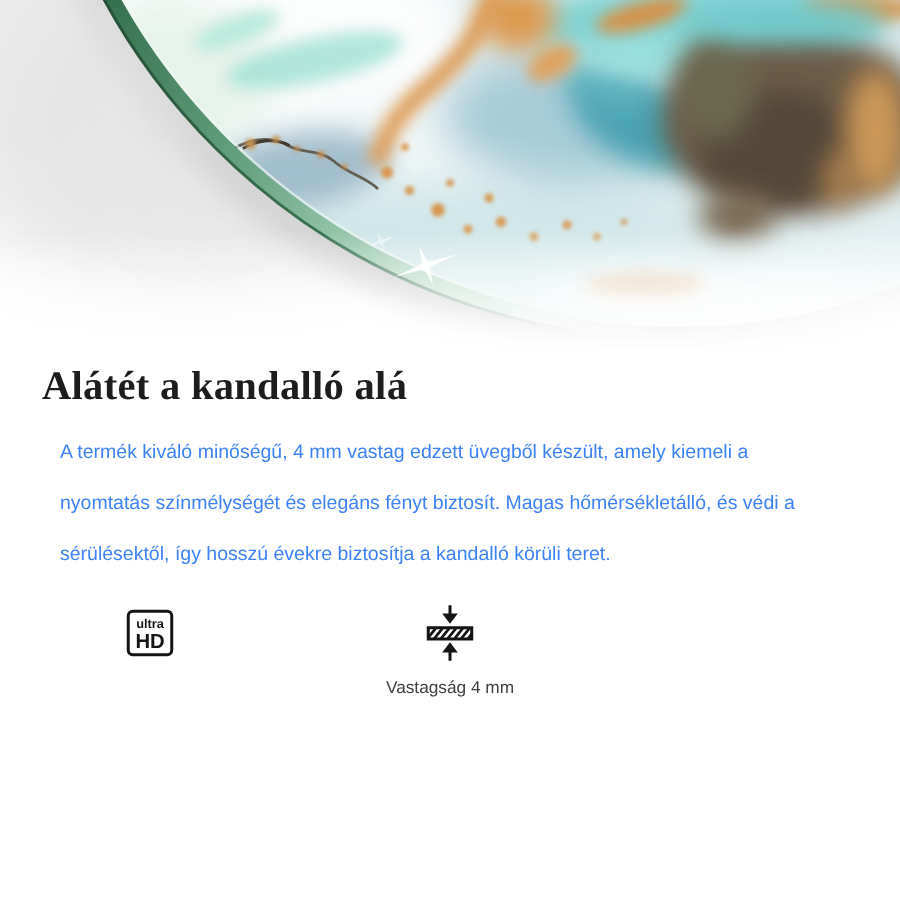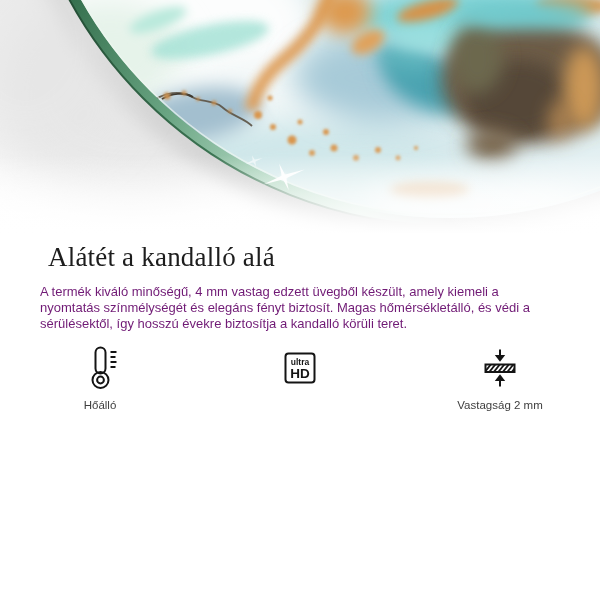"Alátét a kandalló alá" .title { font-weight: 400 -> 700; margin: 6px 40px 0 48px -> 6px 40px 0 28px }
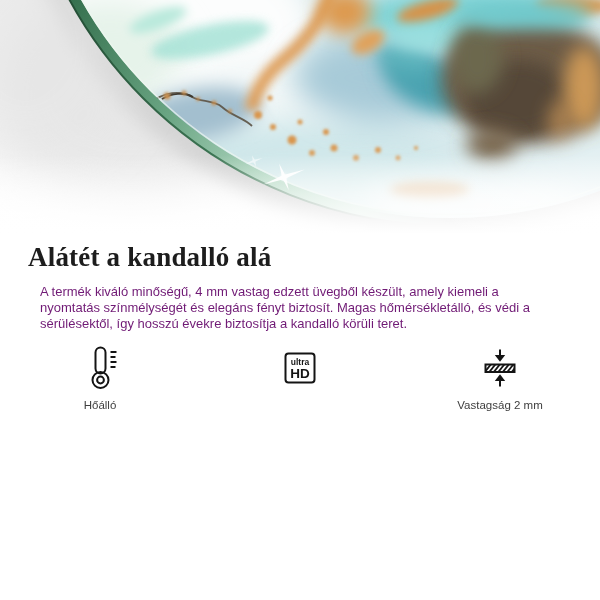"A termék kiváló minőségű, 4" .description { color: #701a75 -> #3b82f6; line-height: 16px -> 34px }
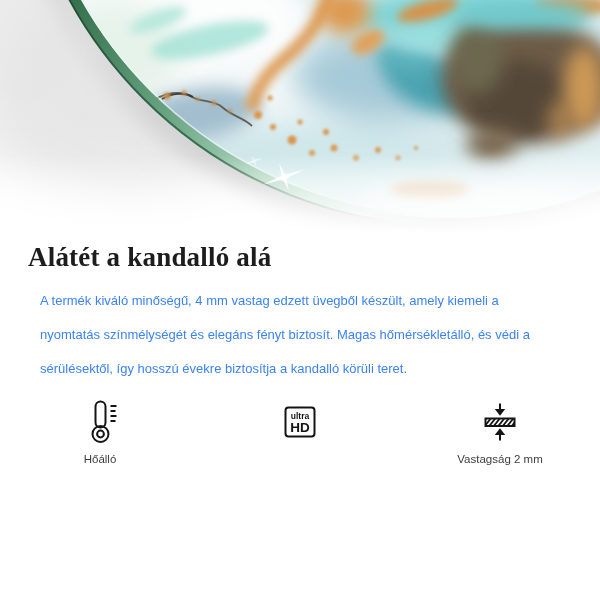"Hőálló" div.feature { html: <div> <div> <svg> <rect></rect> <circle></circle> <circle></circle> <line></line> <line></line> <line></line> <line></line> </svg> </div> <div>Hőálló</div> </div> -> none }
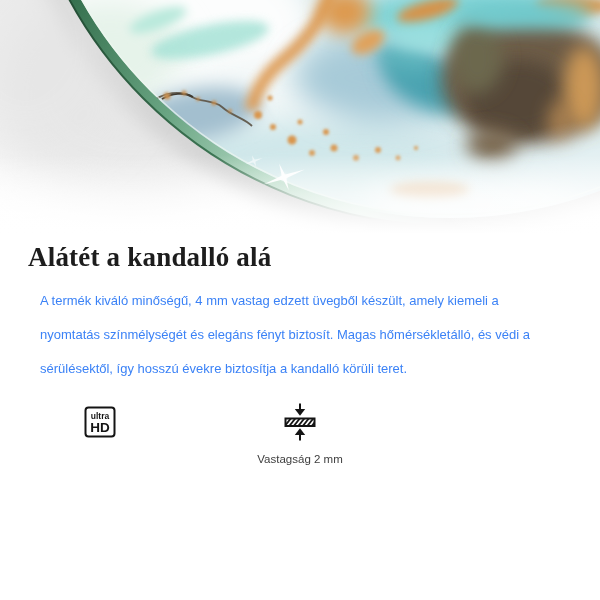"Vastagság 2 mm" div.feature-label { text: 2 -> 4 }
